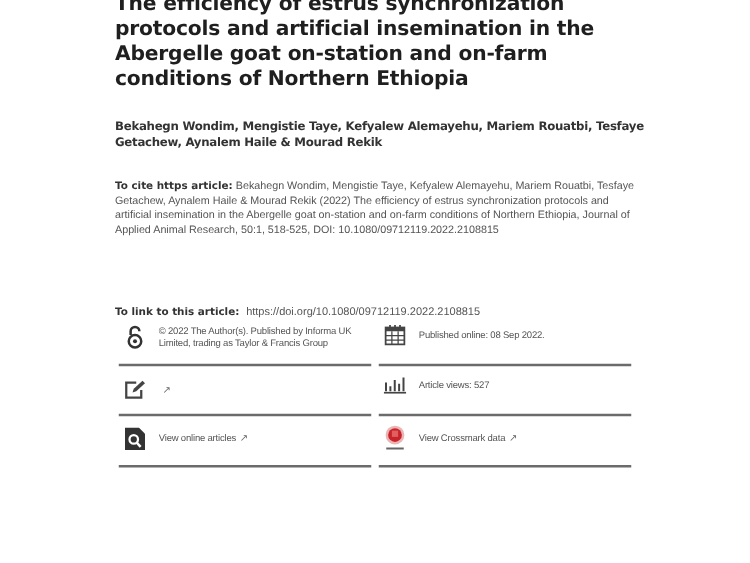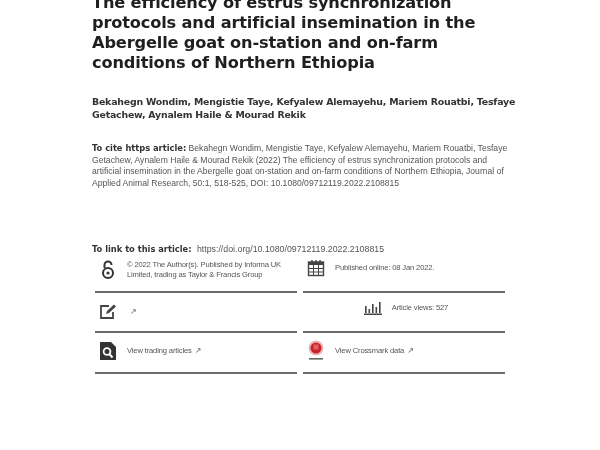"Published online: 08 Jan 2022." span { text: Jan -> Sep }
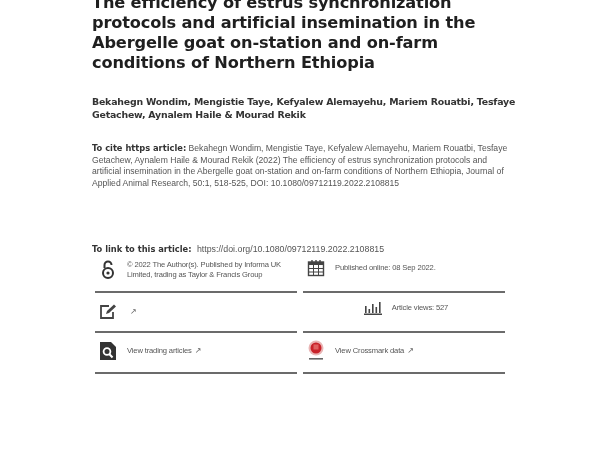"Article views: 527" div.cell { justify-content: center -> none }
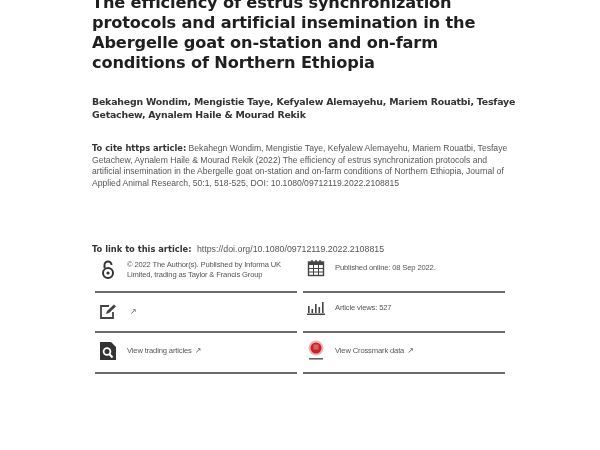"View trading articles" span { text: trading -> online }
